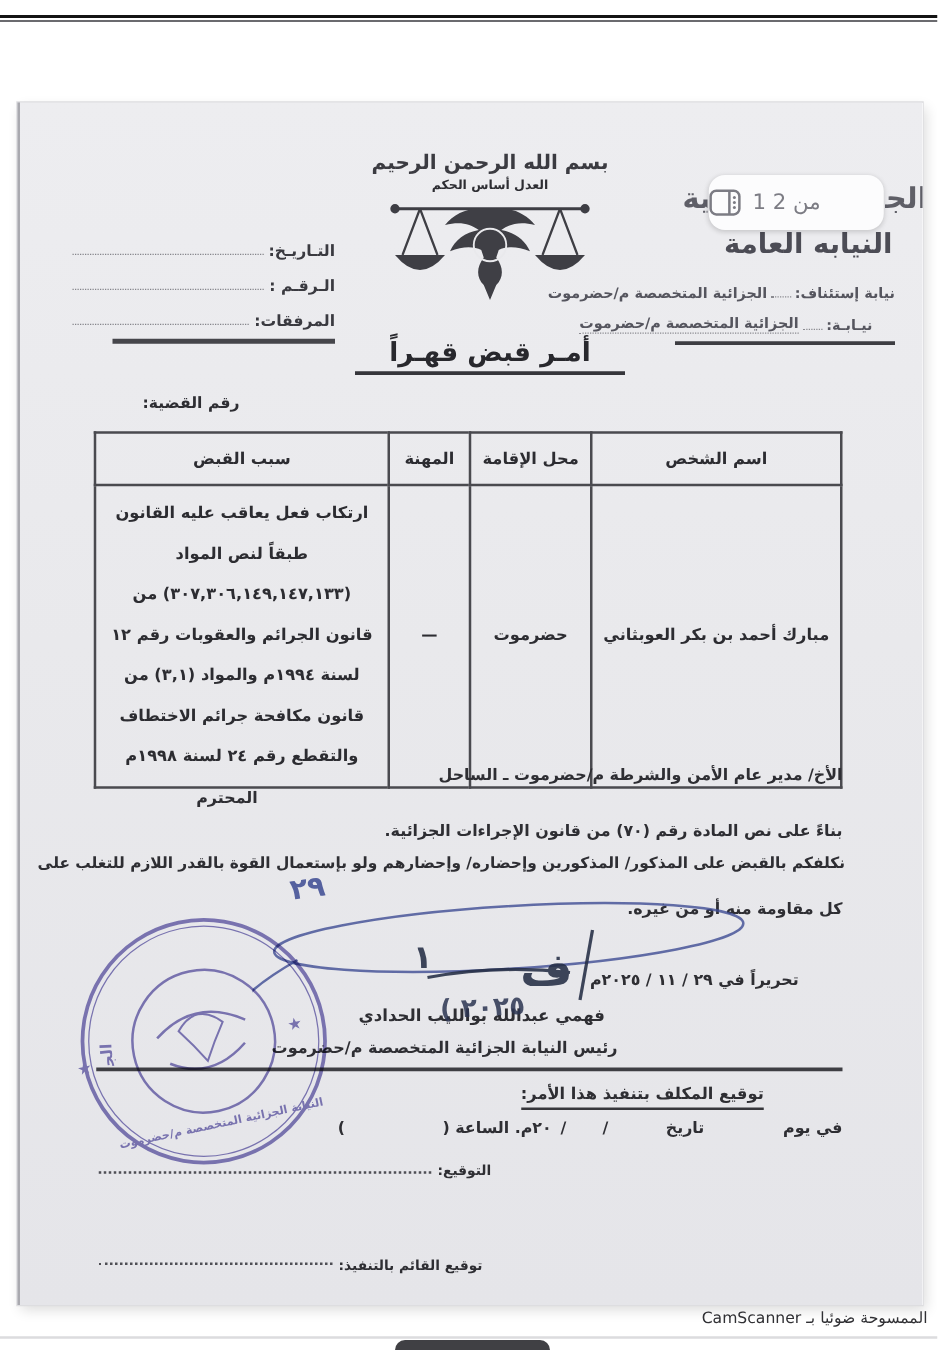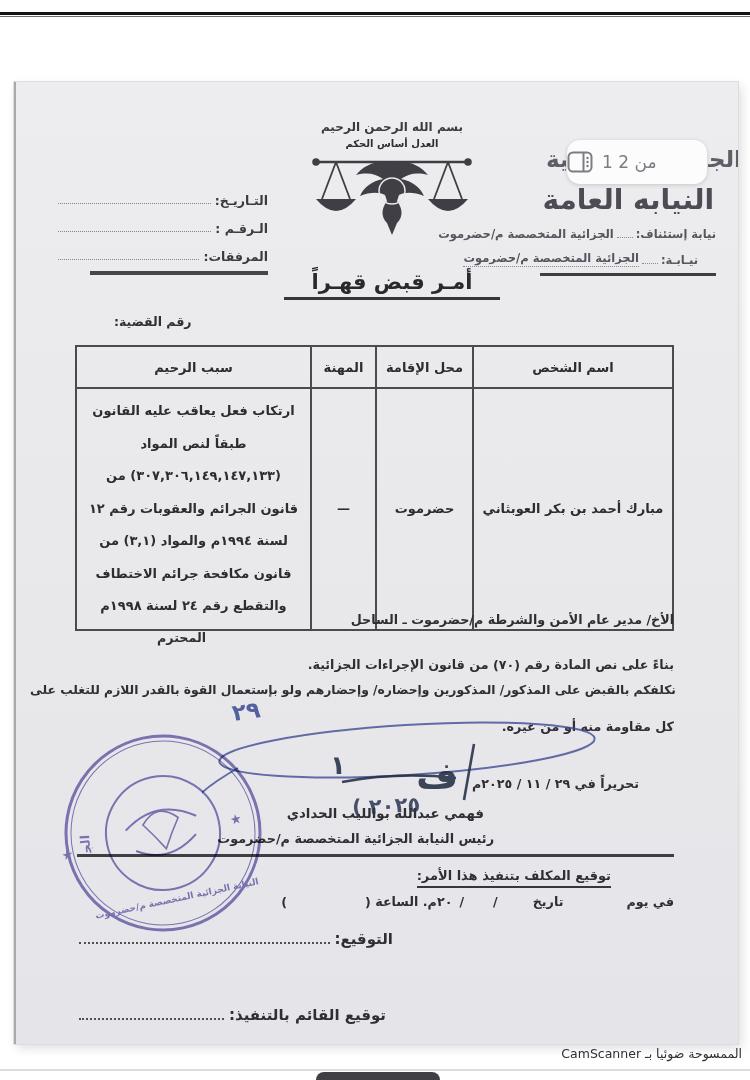"بسم الله الرحمن الرحيم" .bismillah { font-size: 12px -> 16px }
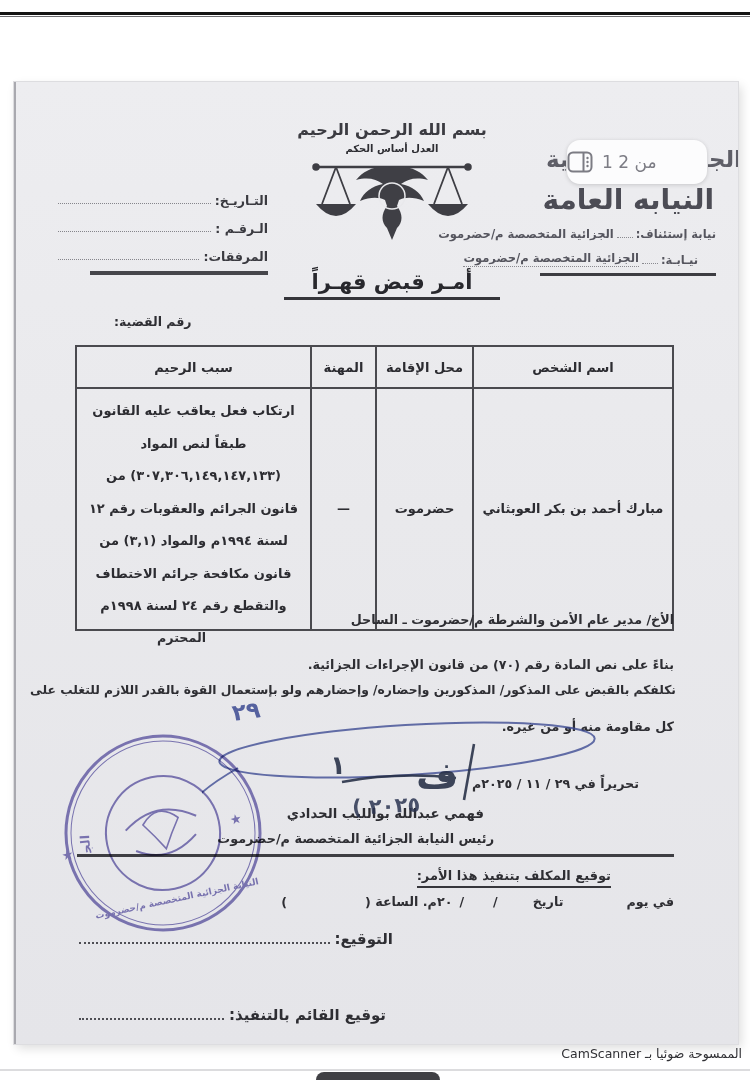"النيابه العامة" .authority { font-size: 28px -> 22px }
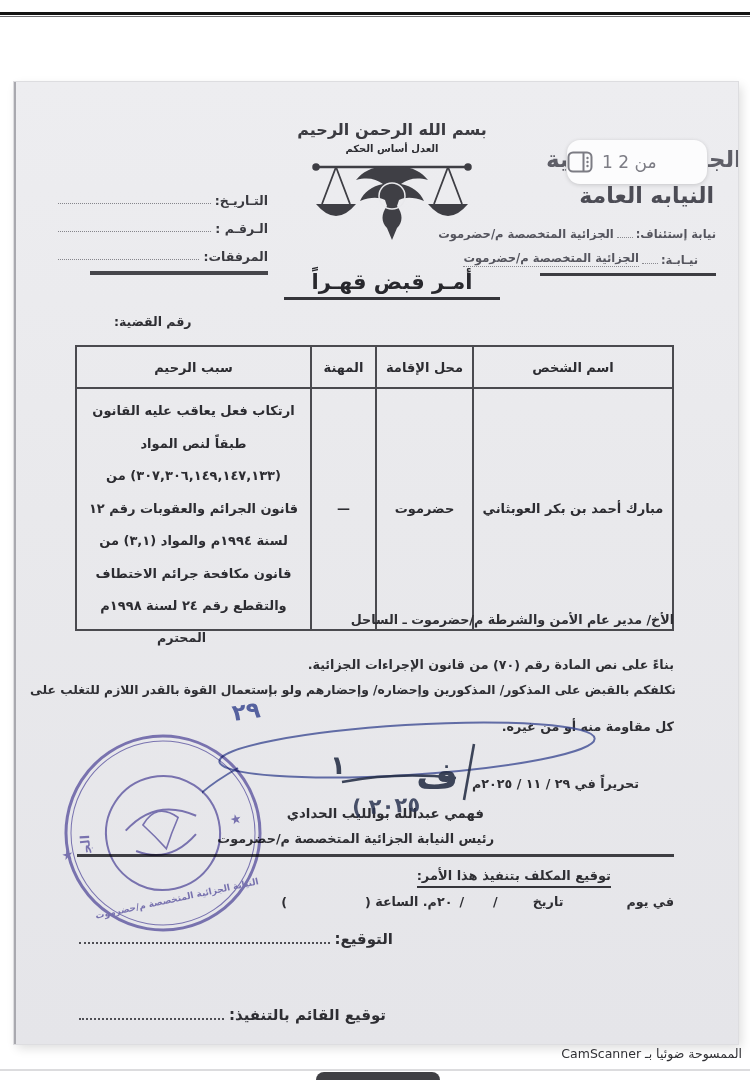"سبب الرحيم" th.col-reason { text: الرحيم -> القبض }
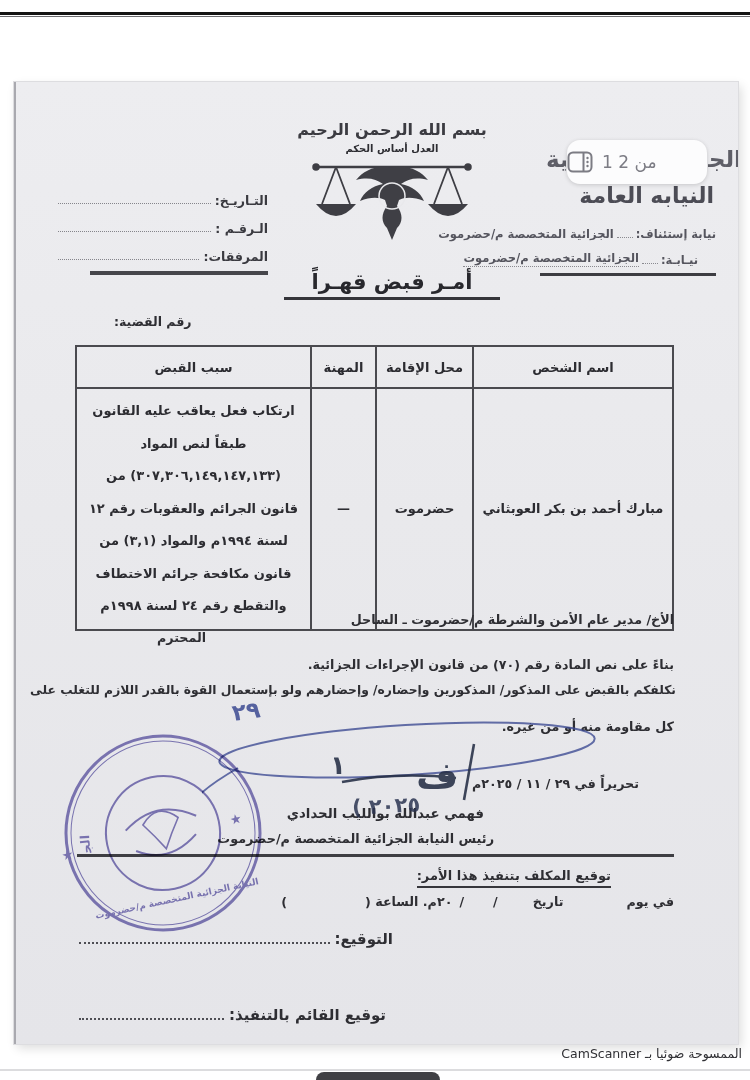"تاريخ" .g2 { margin-left: 35px -> 46px }
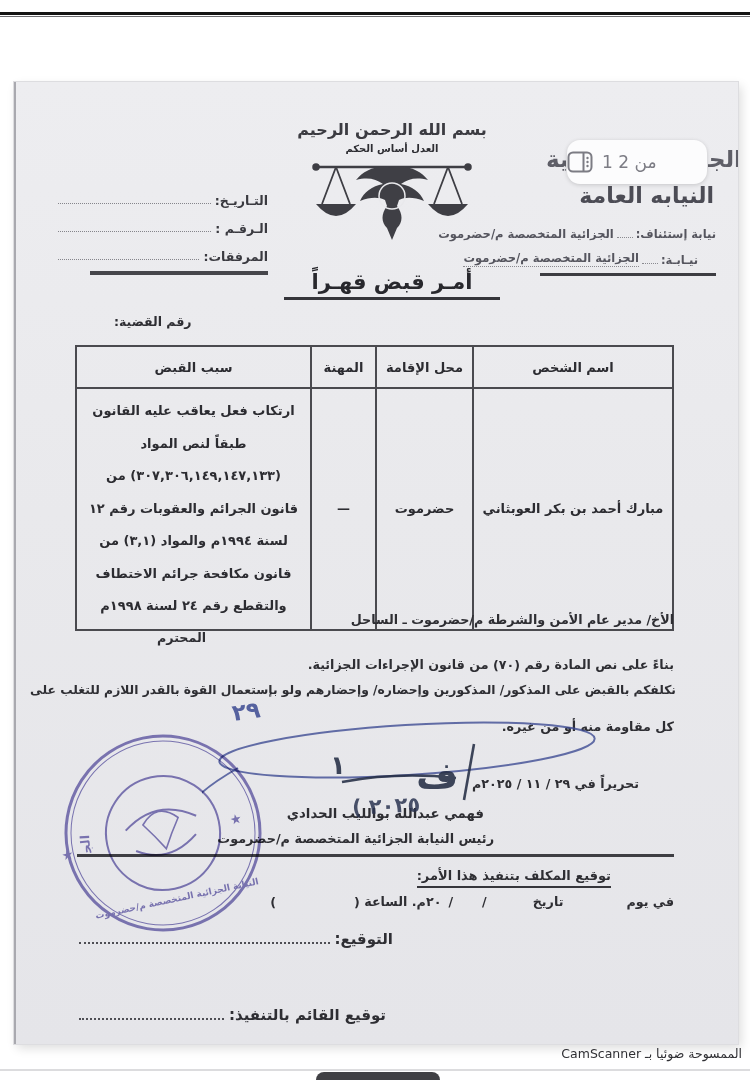"التوقيع:" .row-leader { font-size: 15px -> 11px }
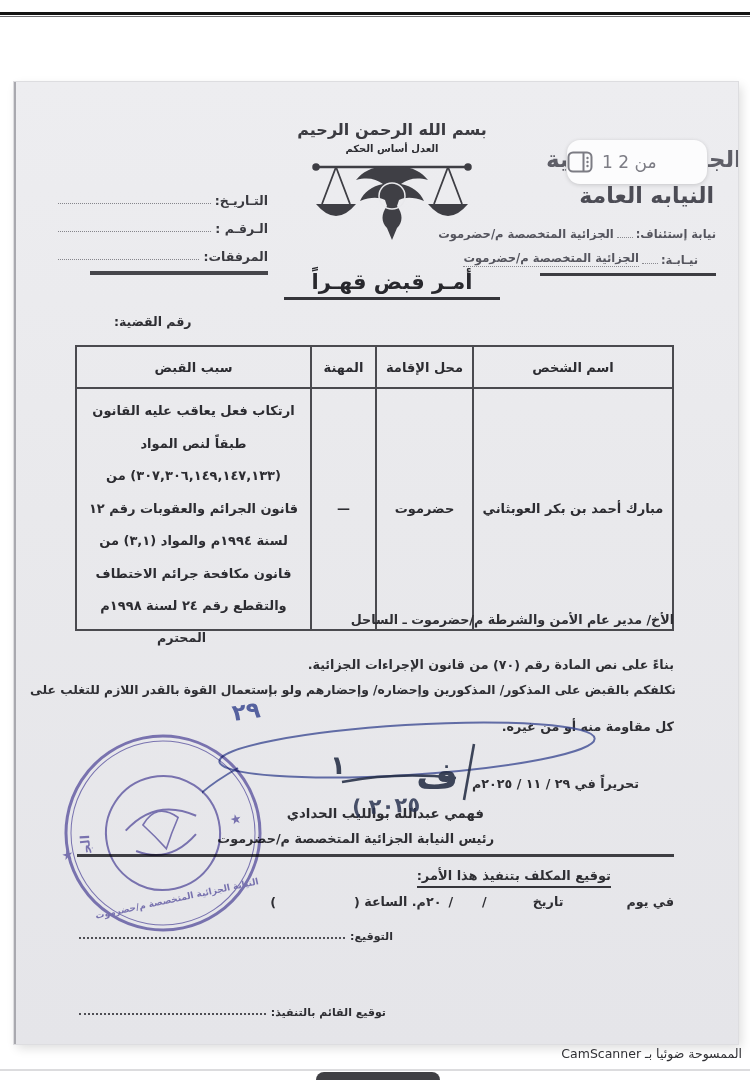"توقيع القائم بالتنفيذ:" .r-exec { align-items: none -> center }
